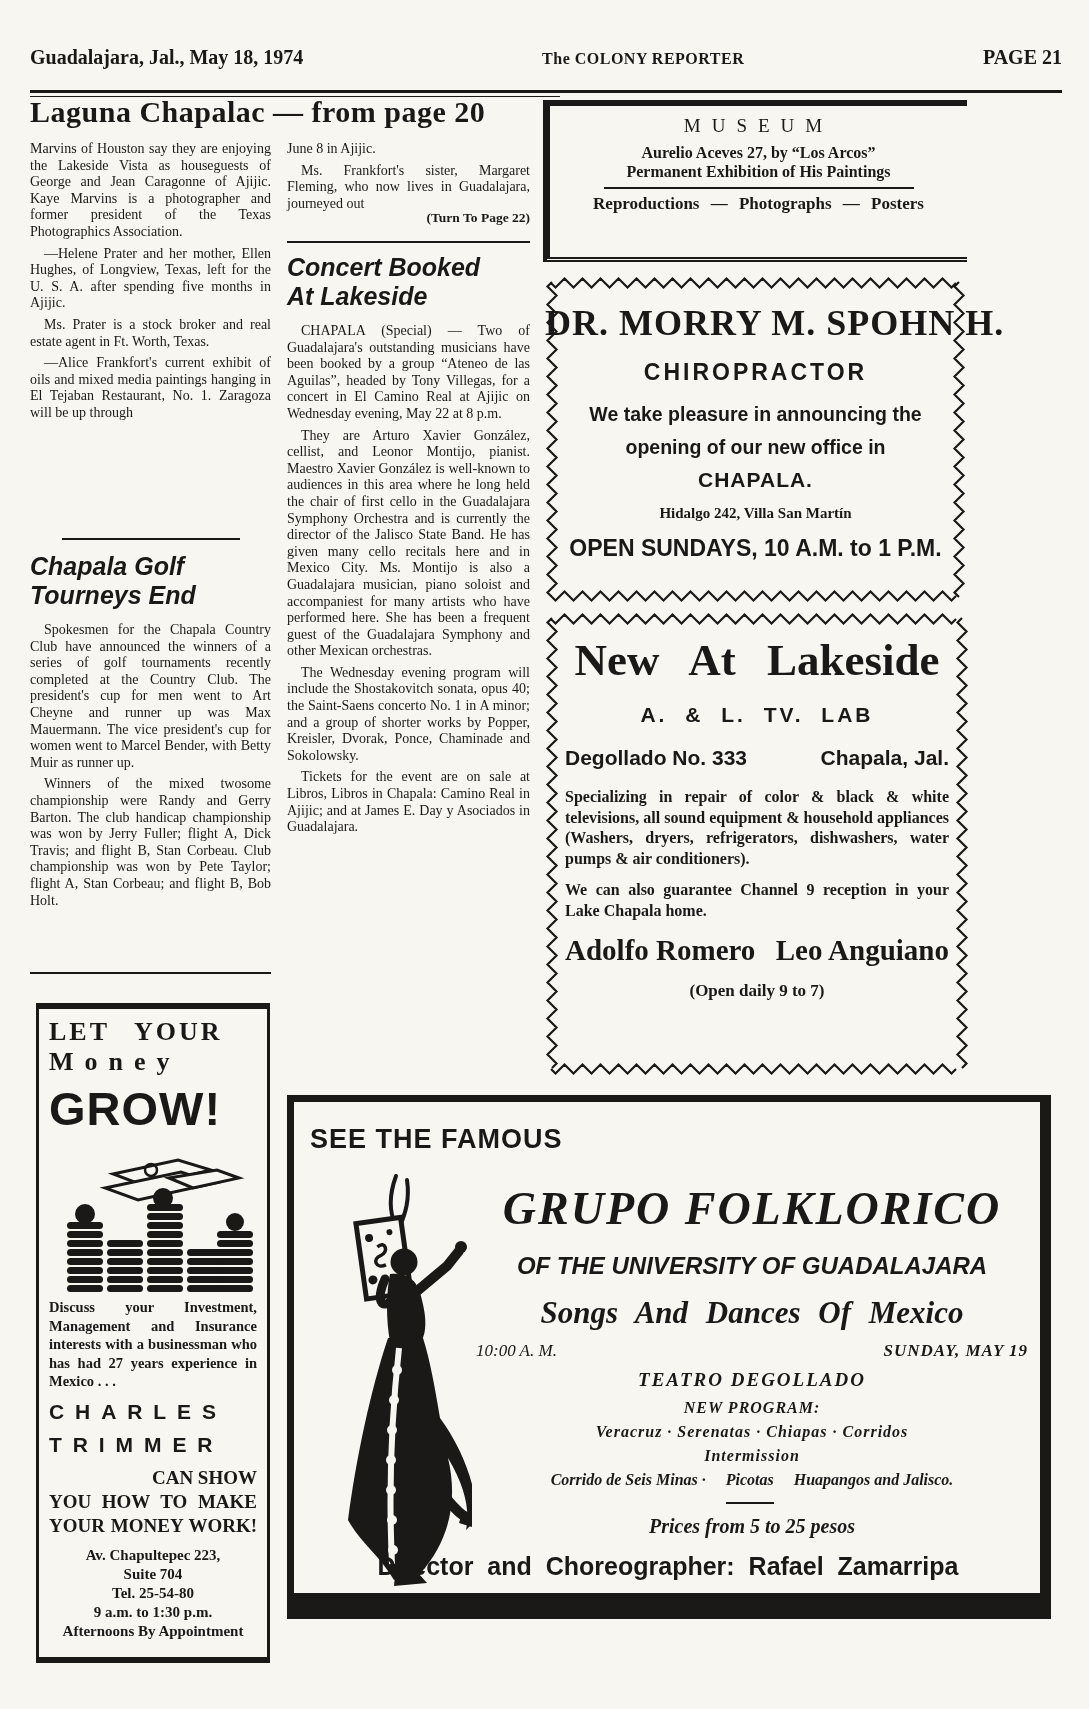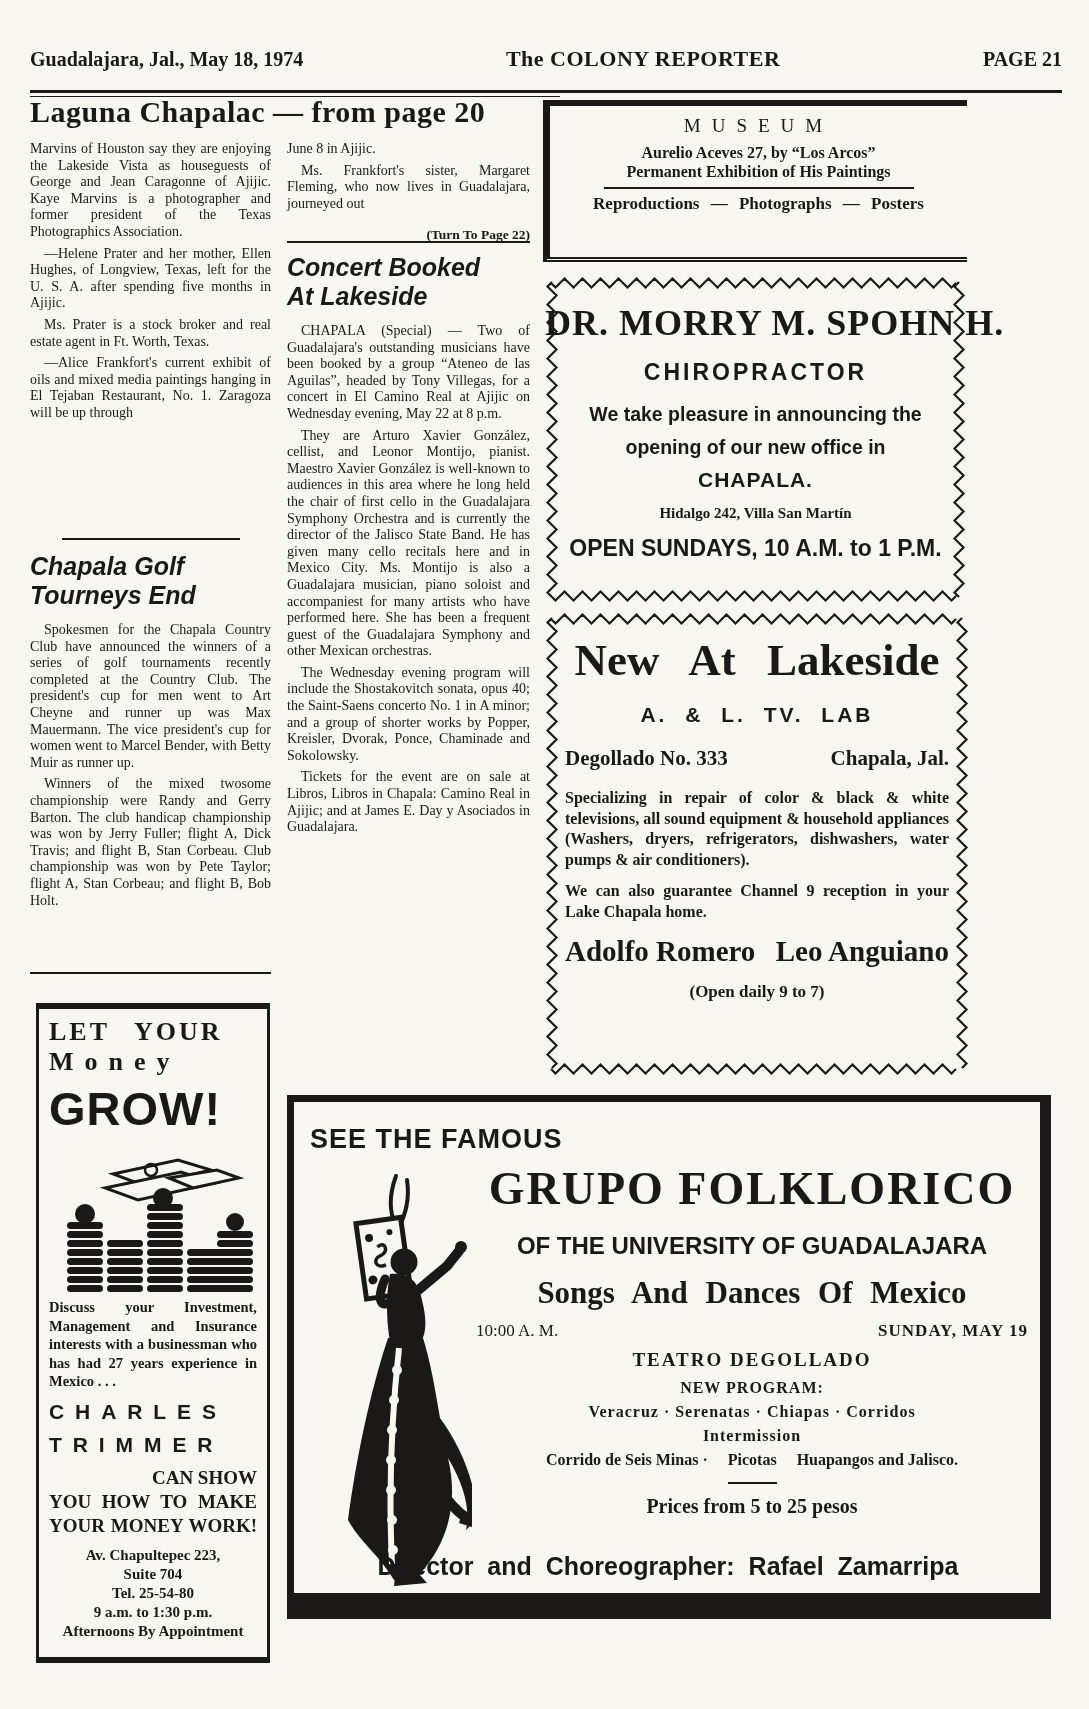"The COLONY REPORTER" .masthead { font-size: 22px -> 16px }
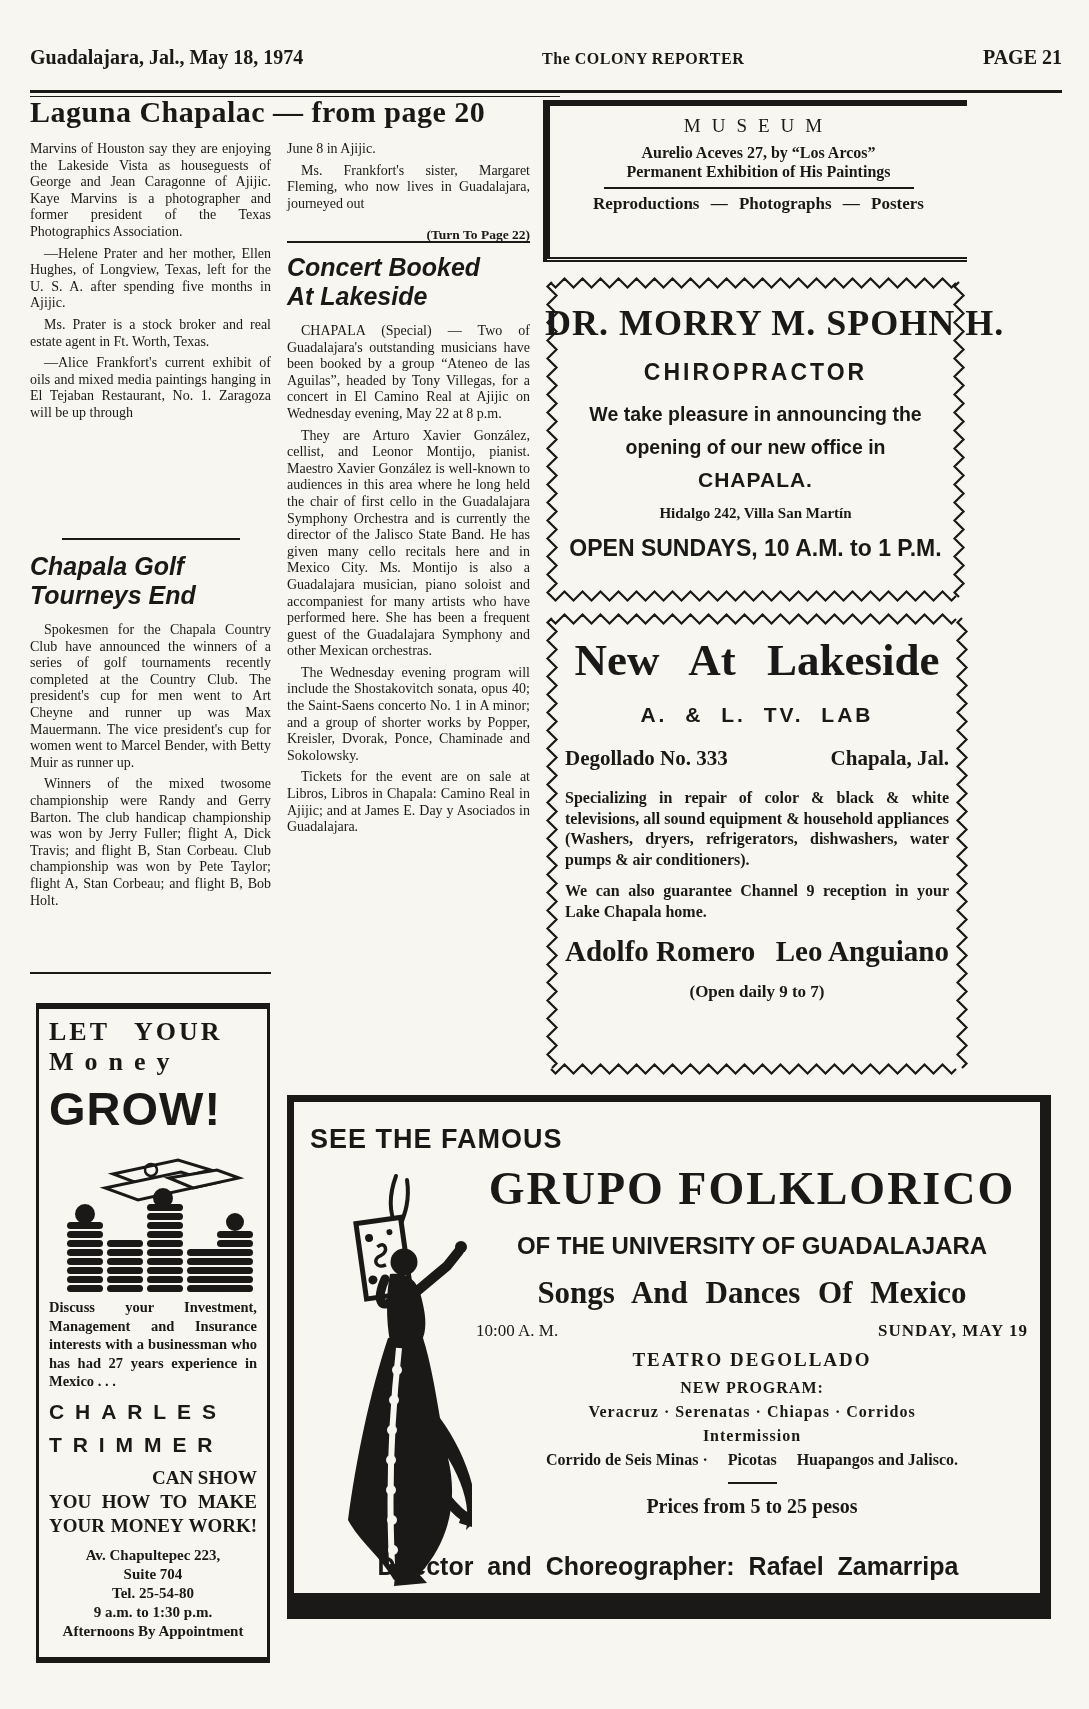"(Turn To Page 22)" .turn-note { top: 227px -> 210px }
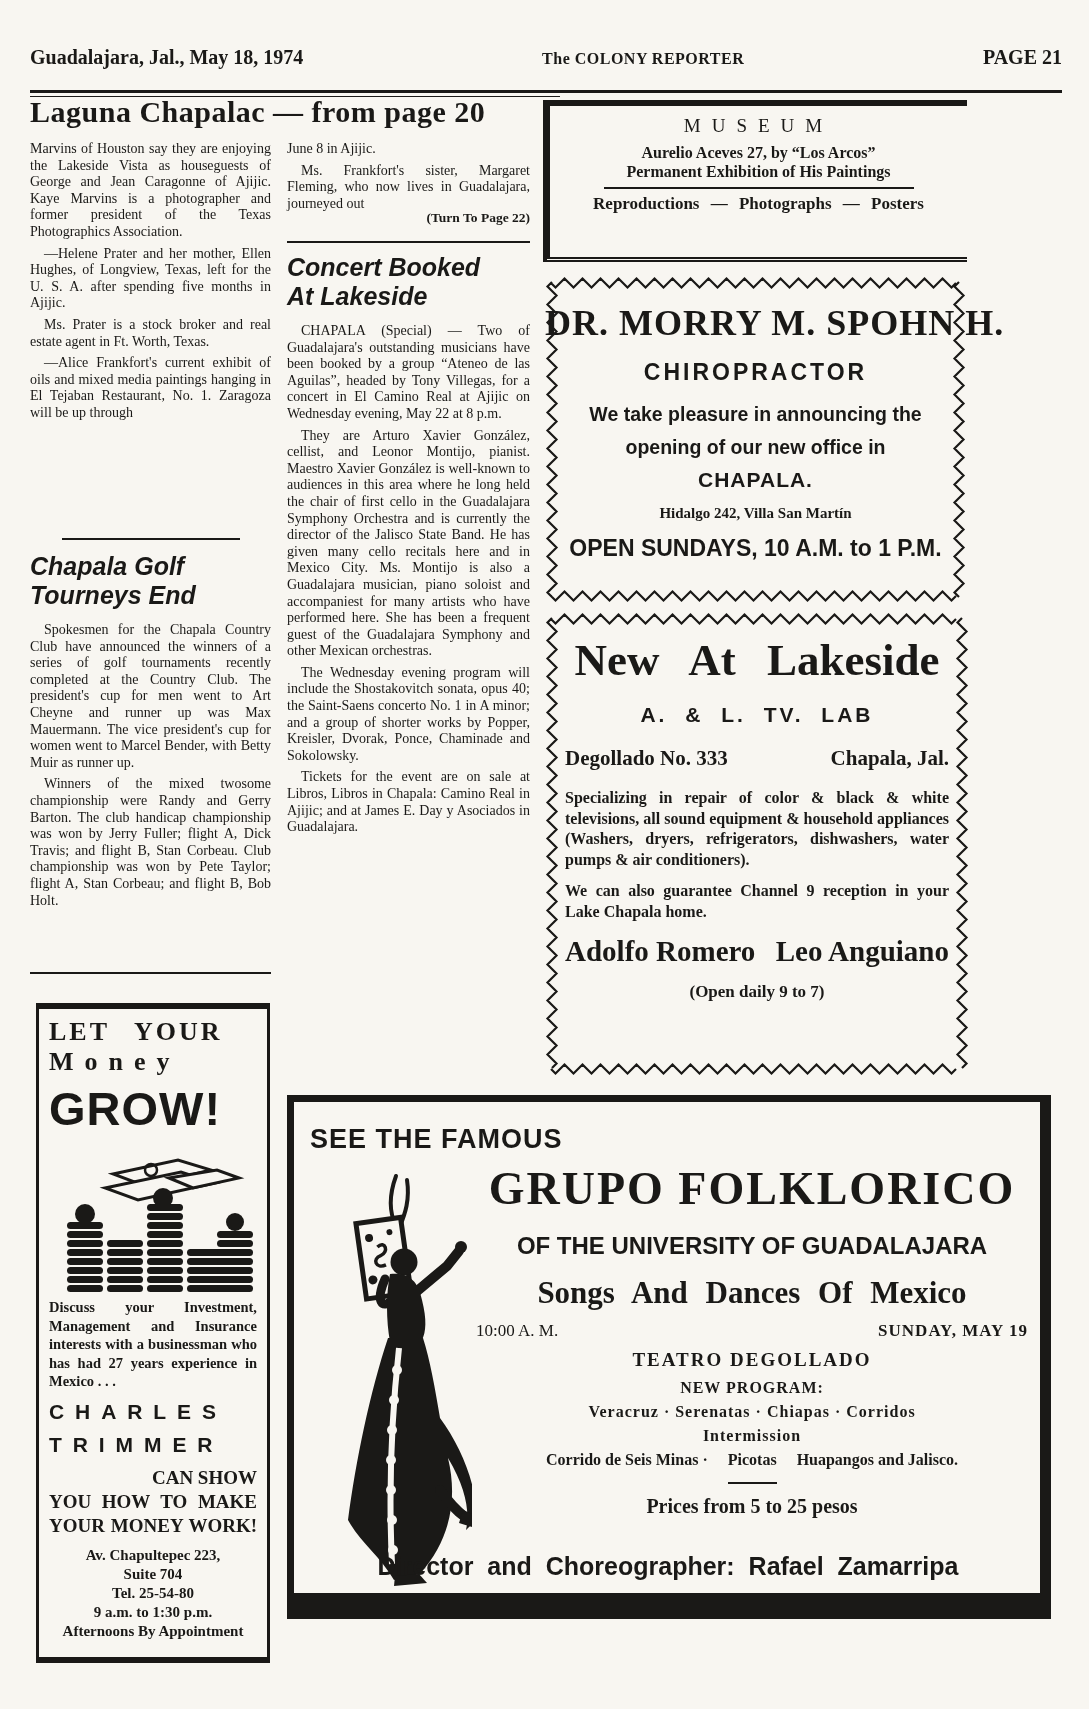"Degollado No. 333" .tv-addr-row { font-family: Liberation Serif, serif -> Liberation Sans, sans-serif }
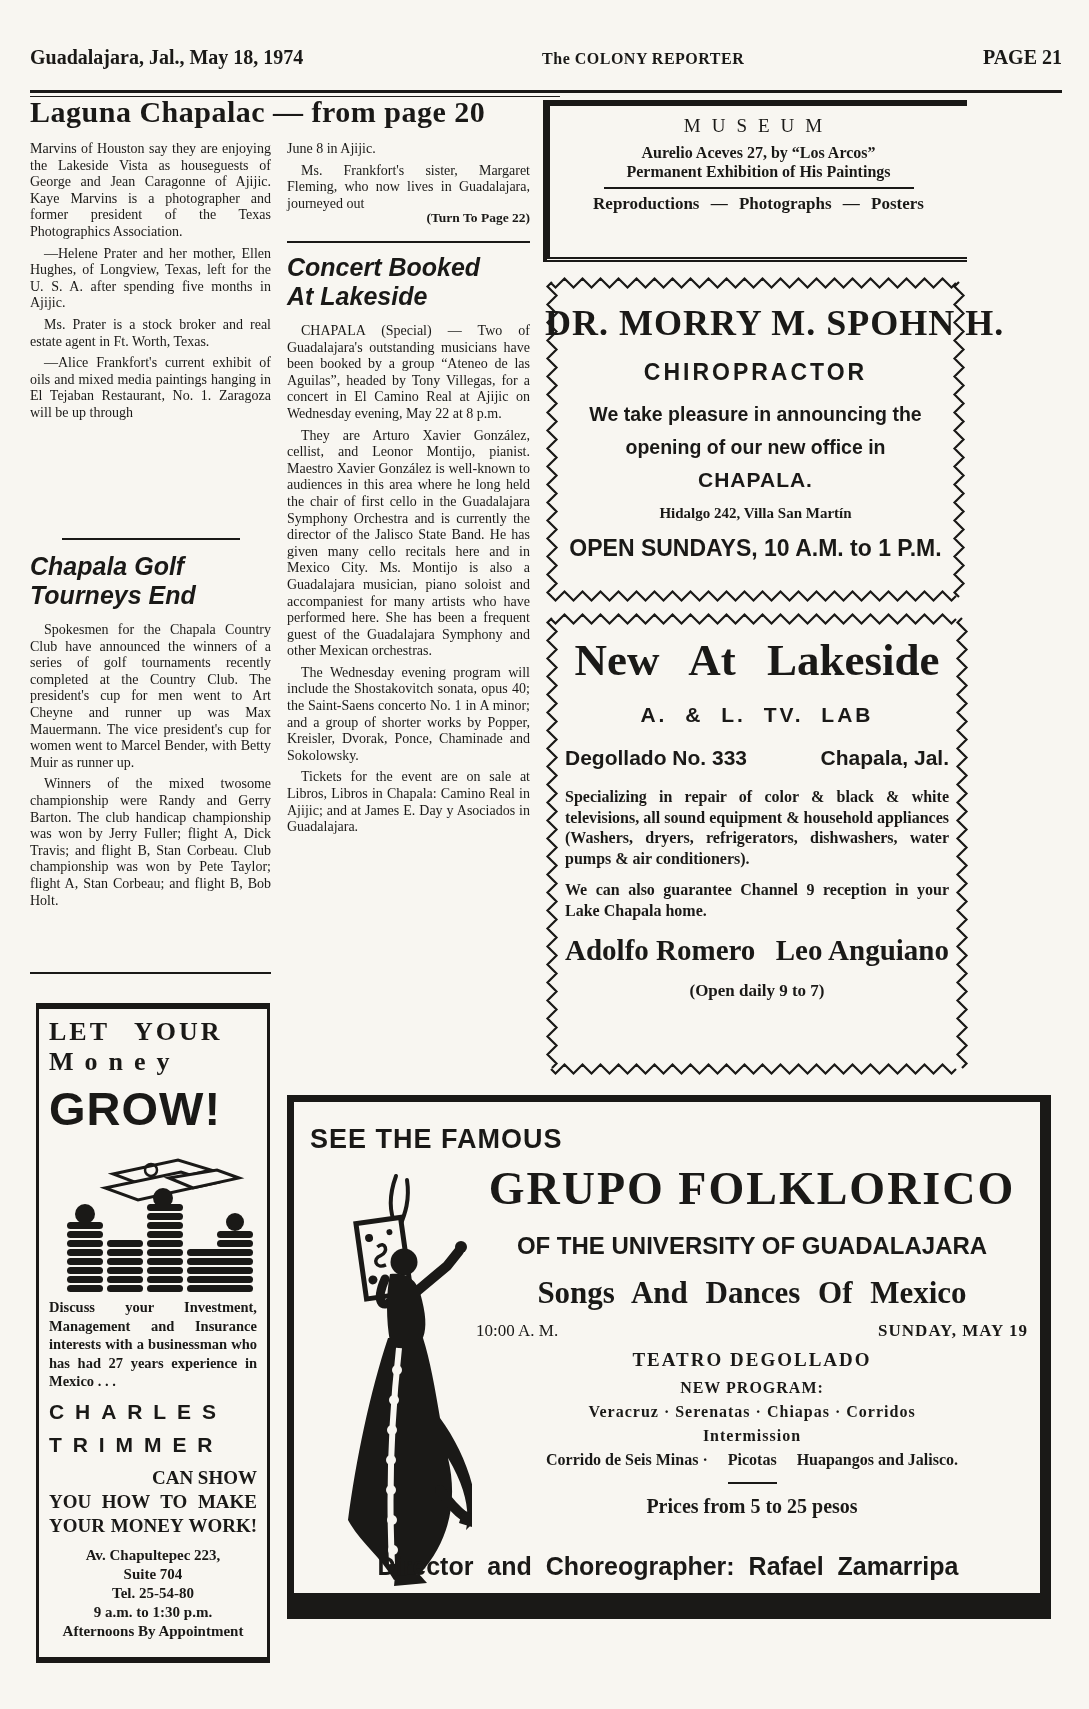"GRUPO FOLKLORICO" .fk-right { font-style: none -> italic; top: 60px -> 80px }
